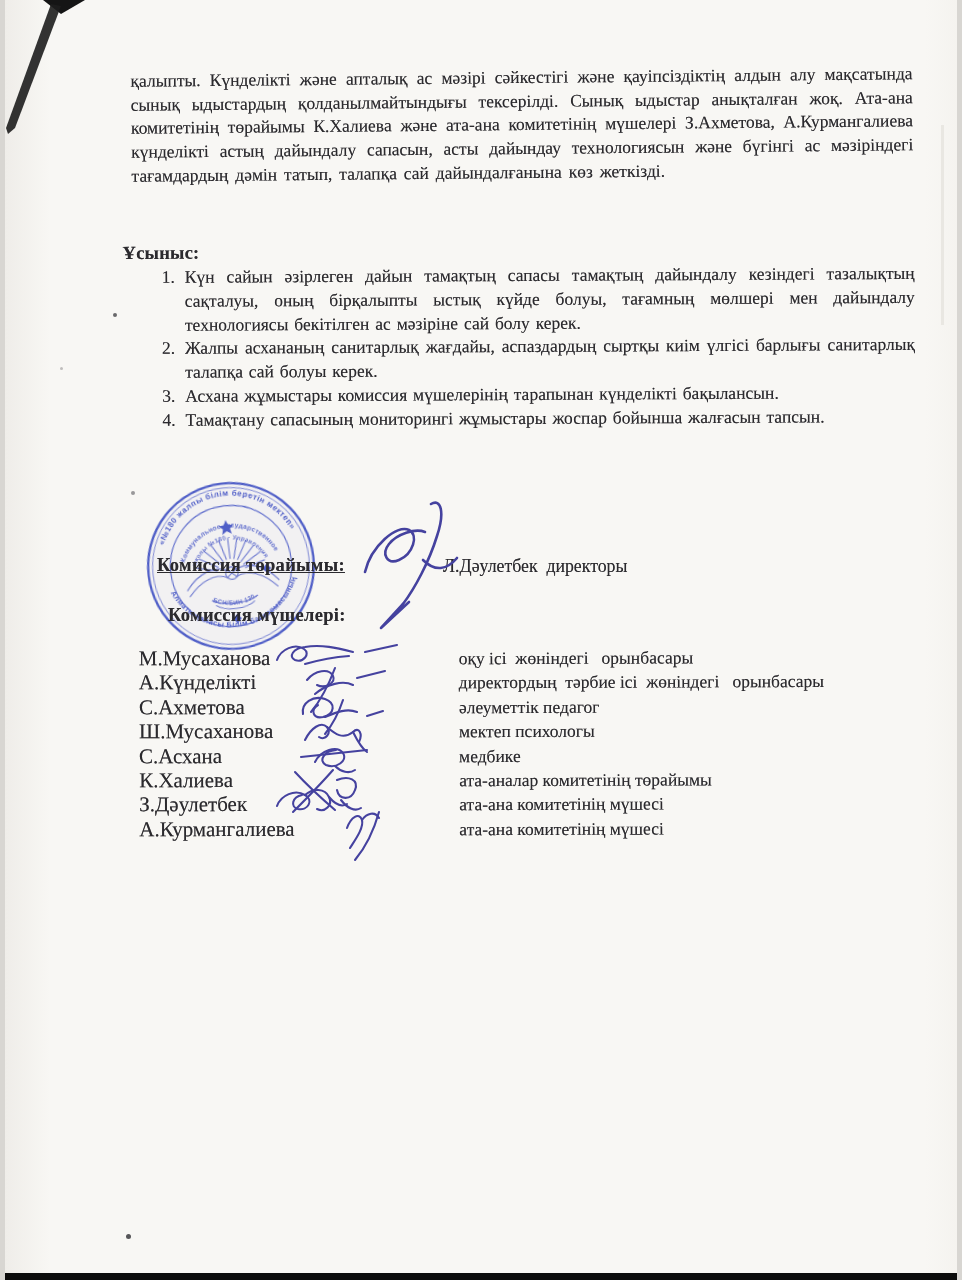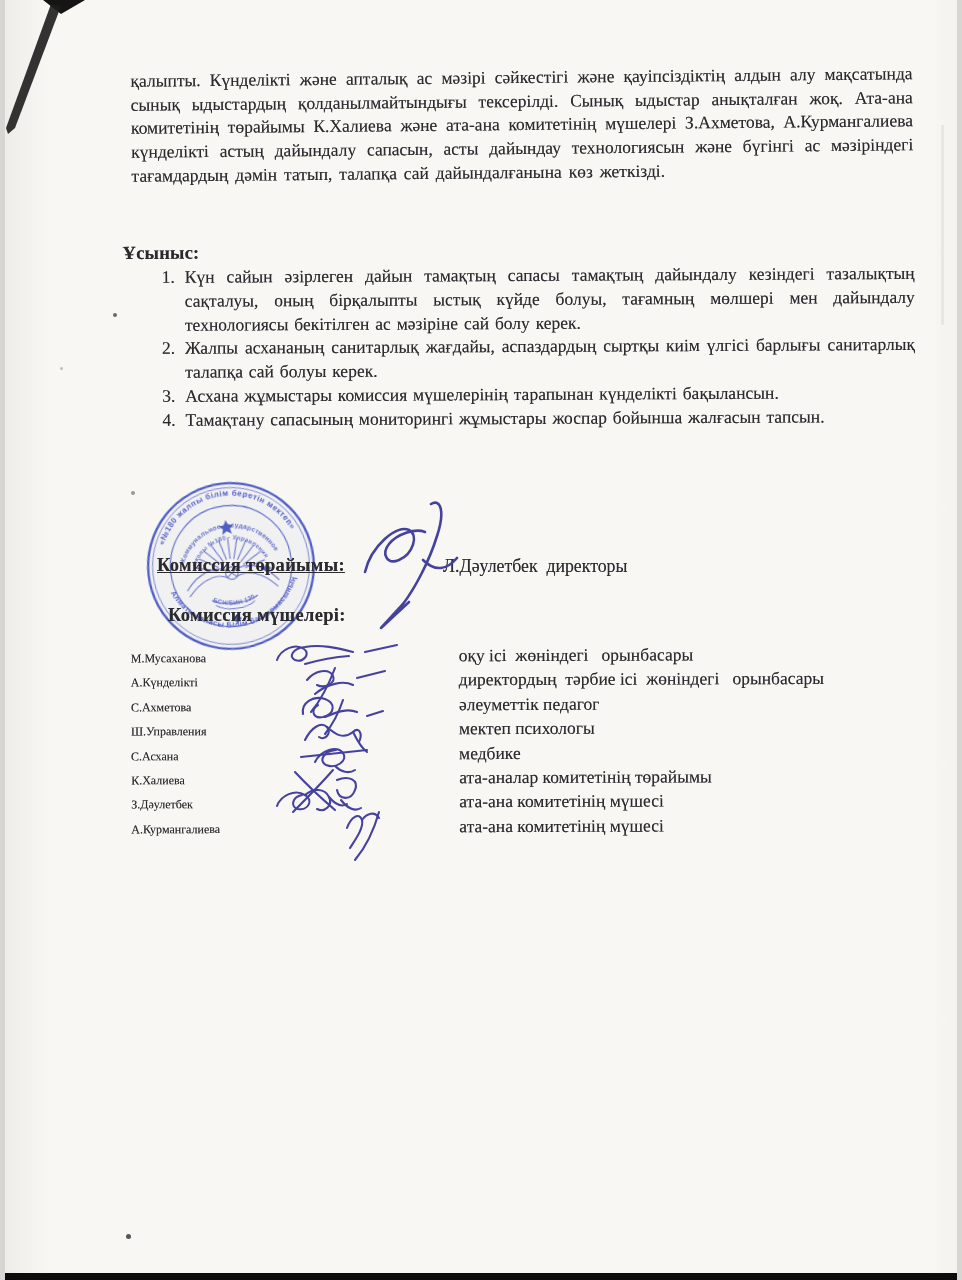"М.Мусаханова" .member-name { font-size: 12px -> 21px; margin-left: none -> 8px }
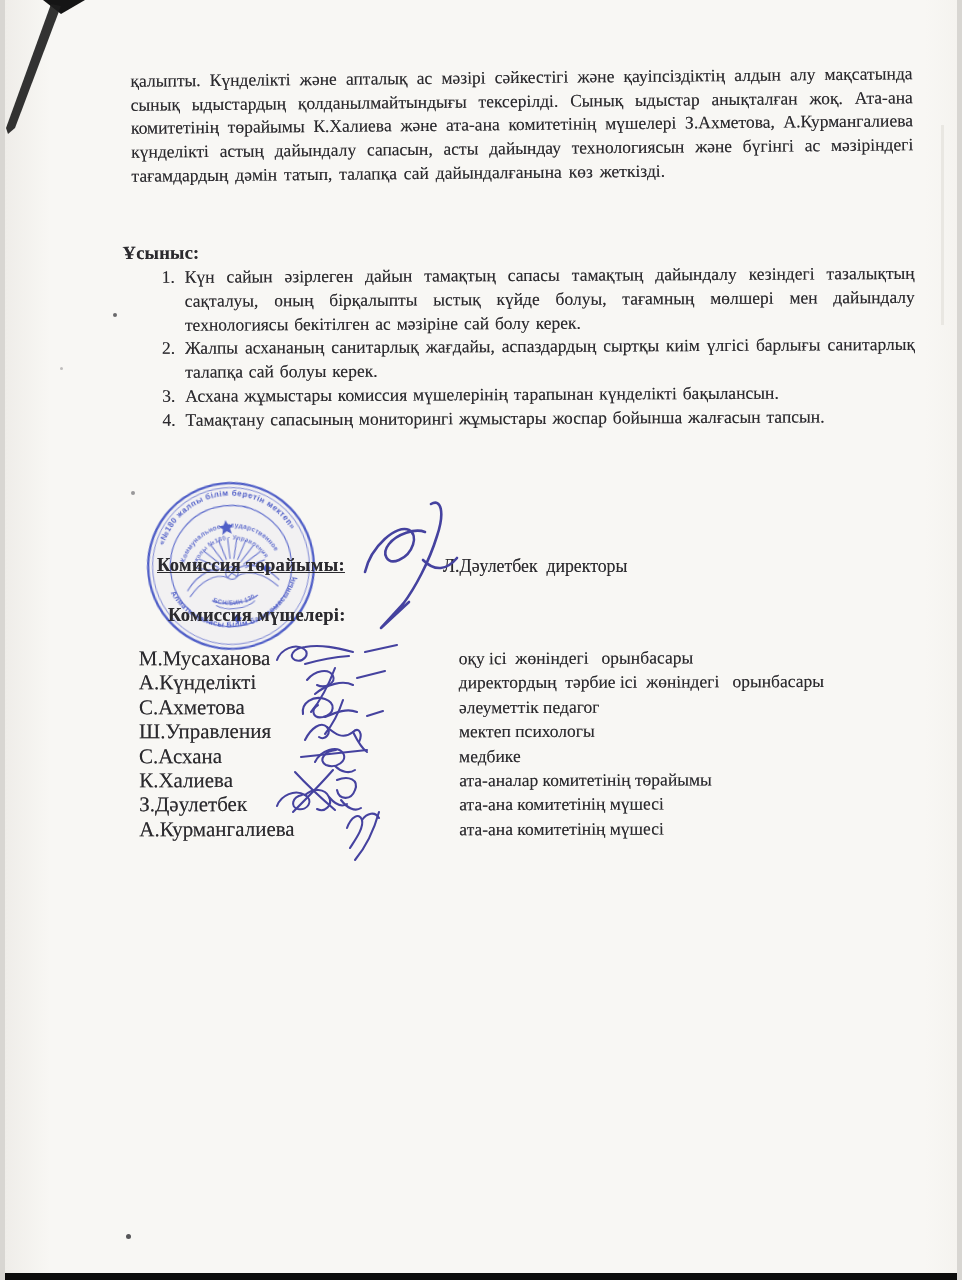"Ш.Управления" span.member-name { text: Ш.Управления -> Ш.Мусаханова }
